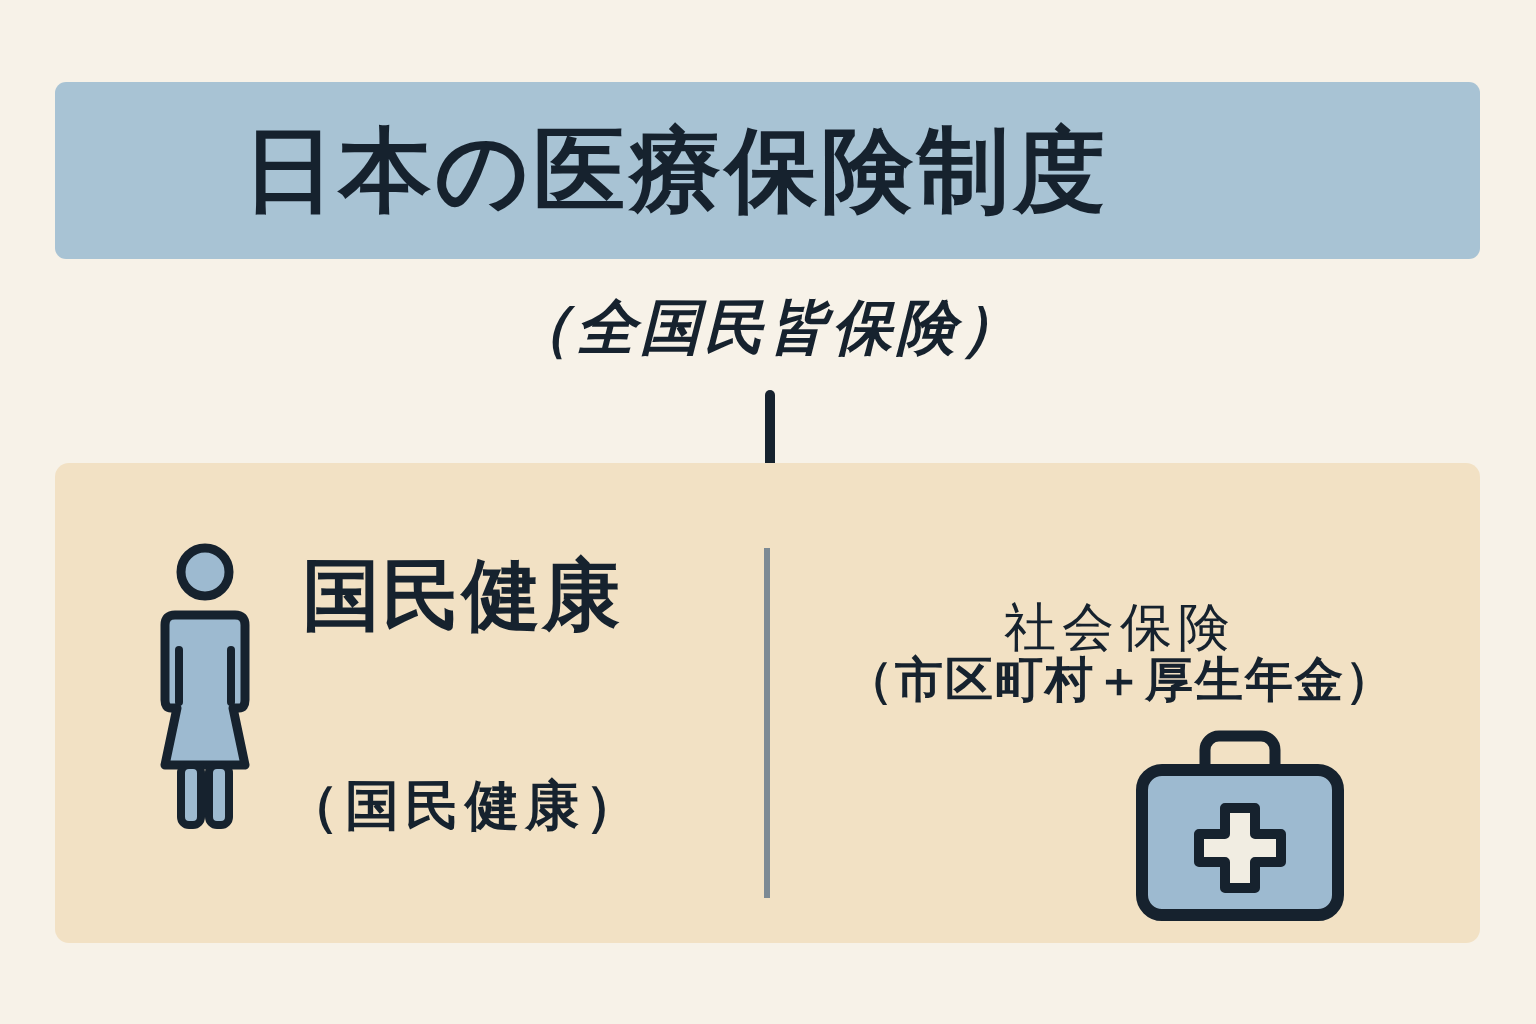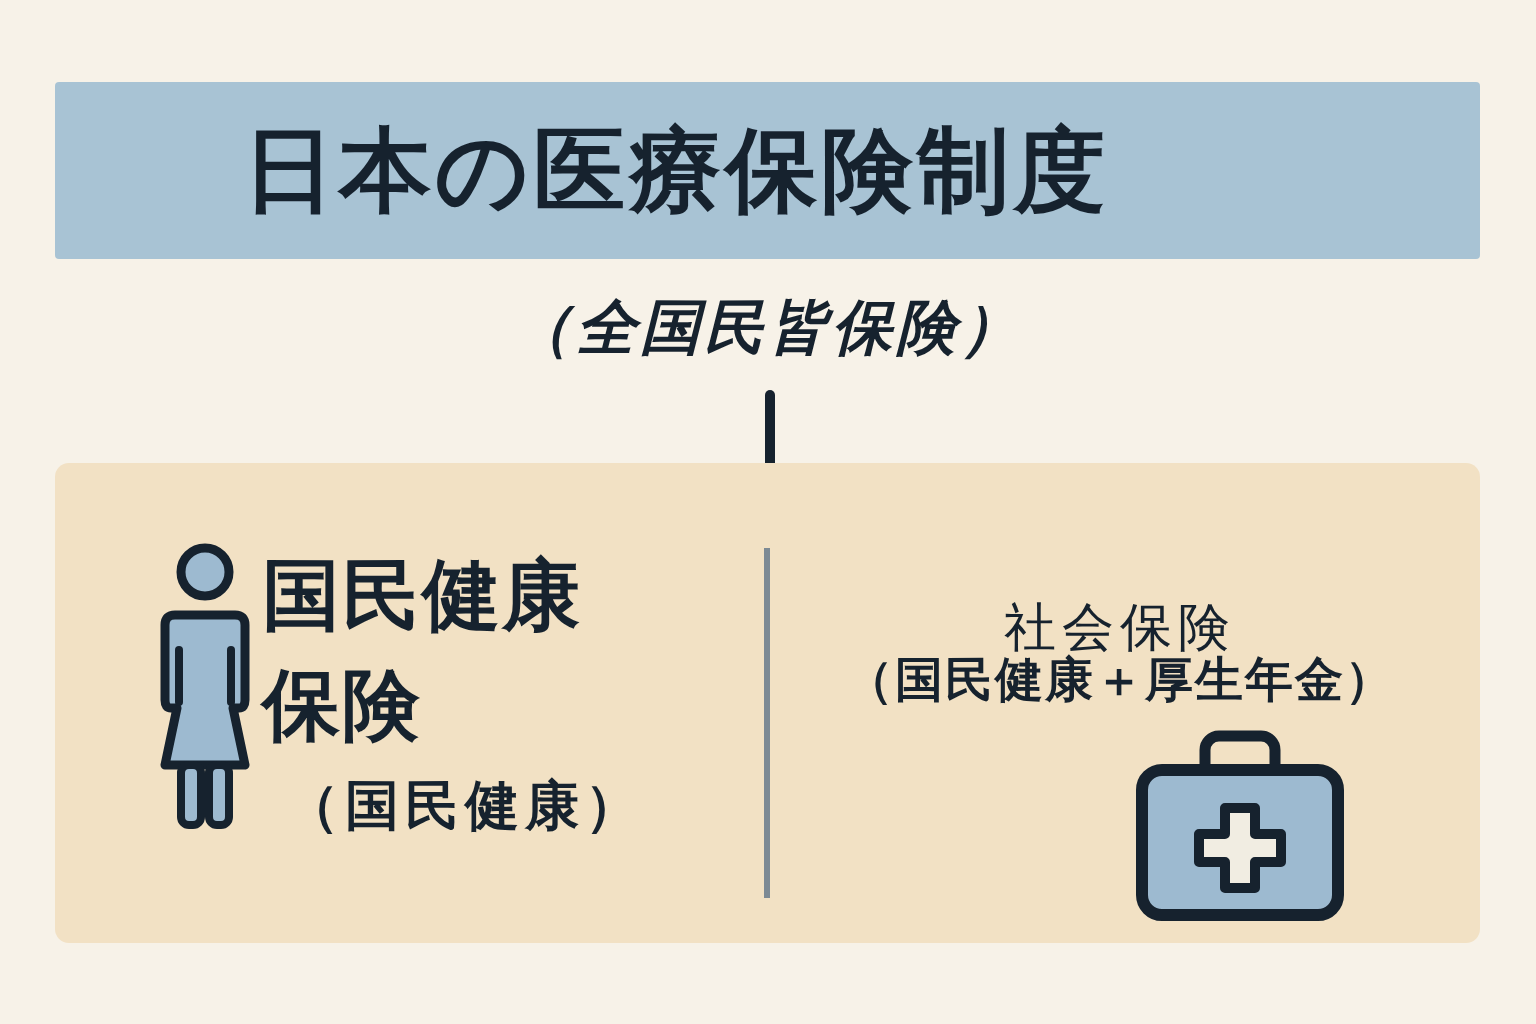"日本の医療保険制度" .title-box { border-radius: 4px -> 11px }
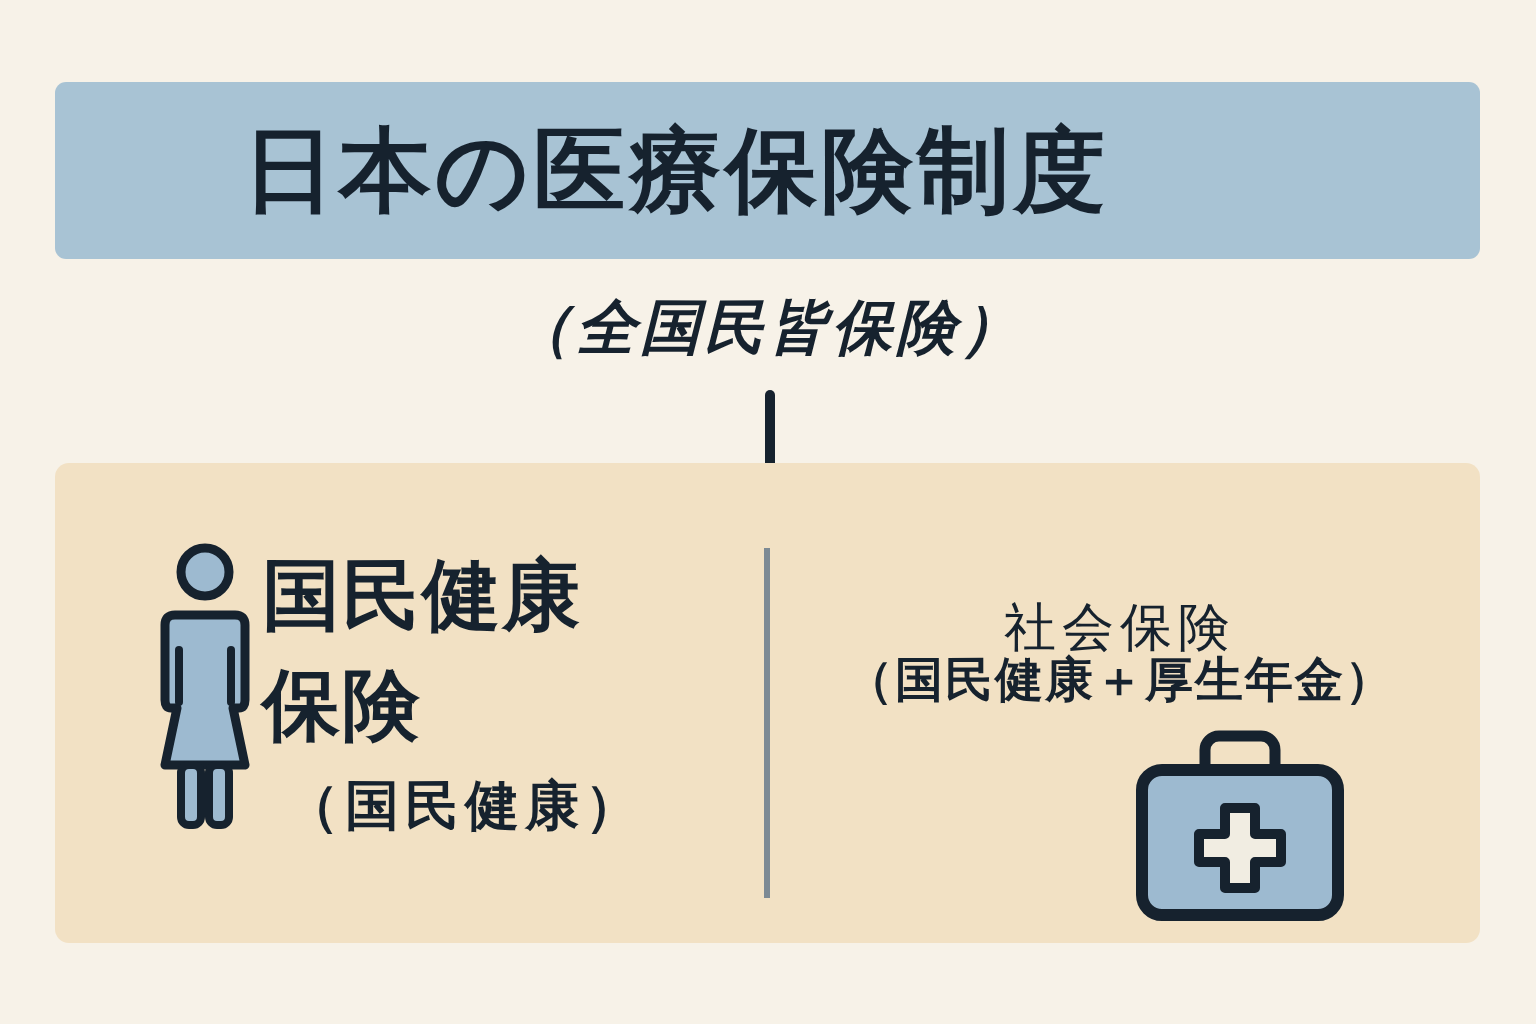"国民健康" .left-title { text-align: none -> center }
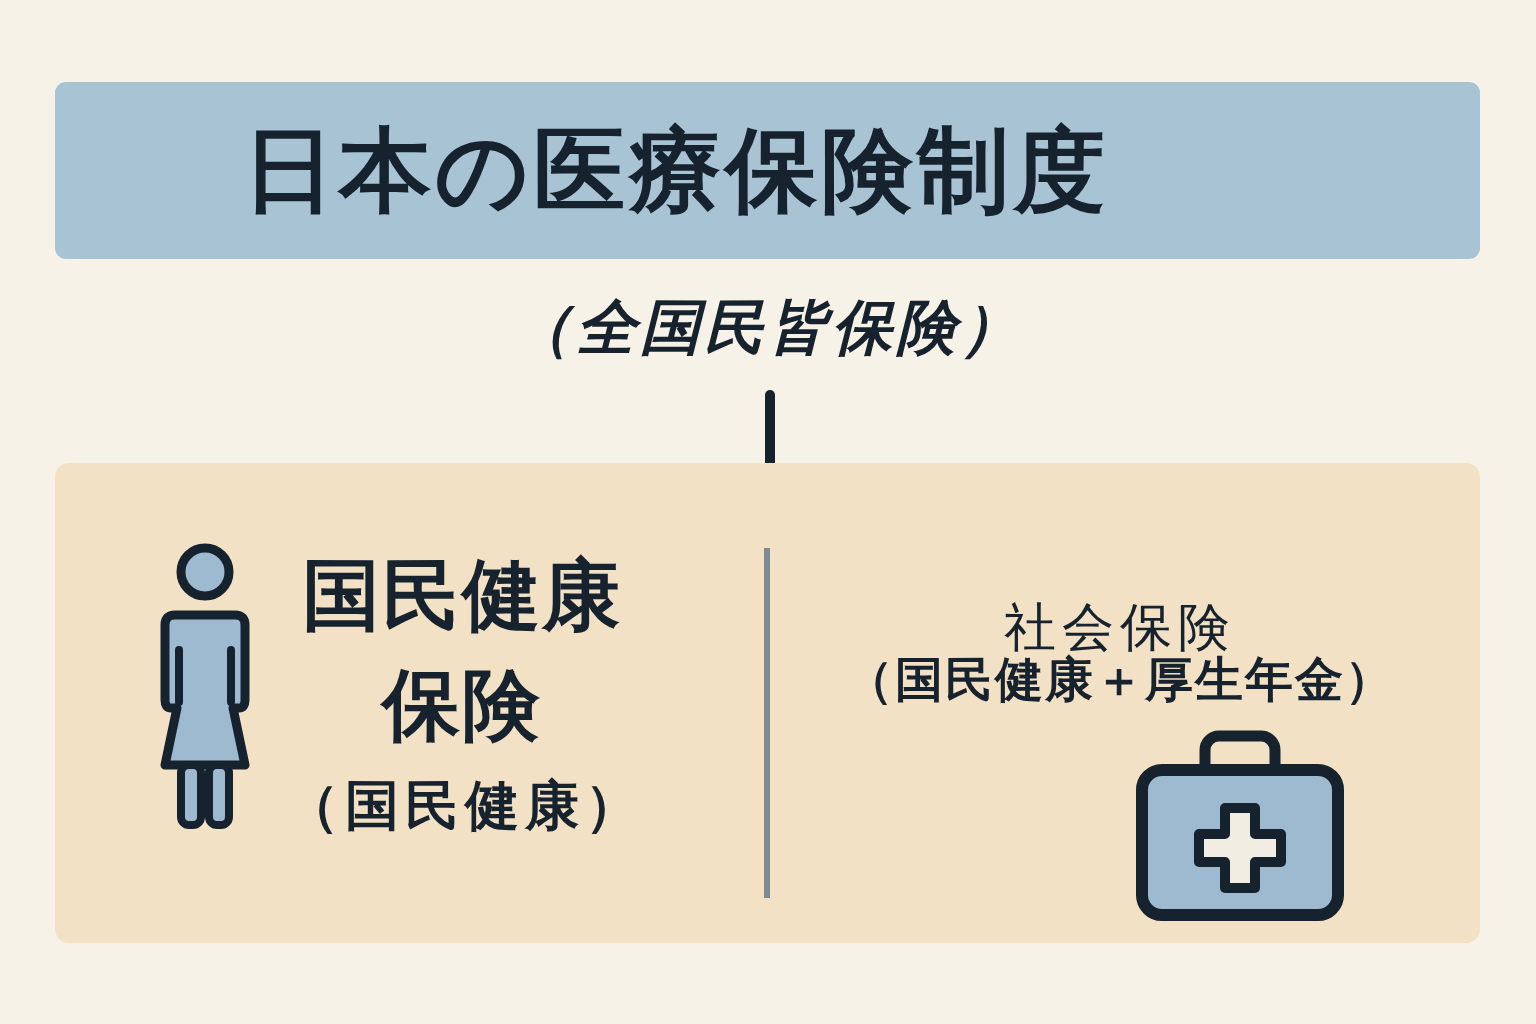"保険" div { html: <div>保険</div> -> none }
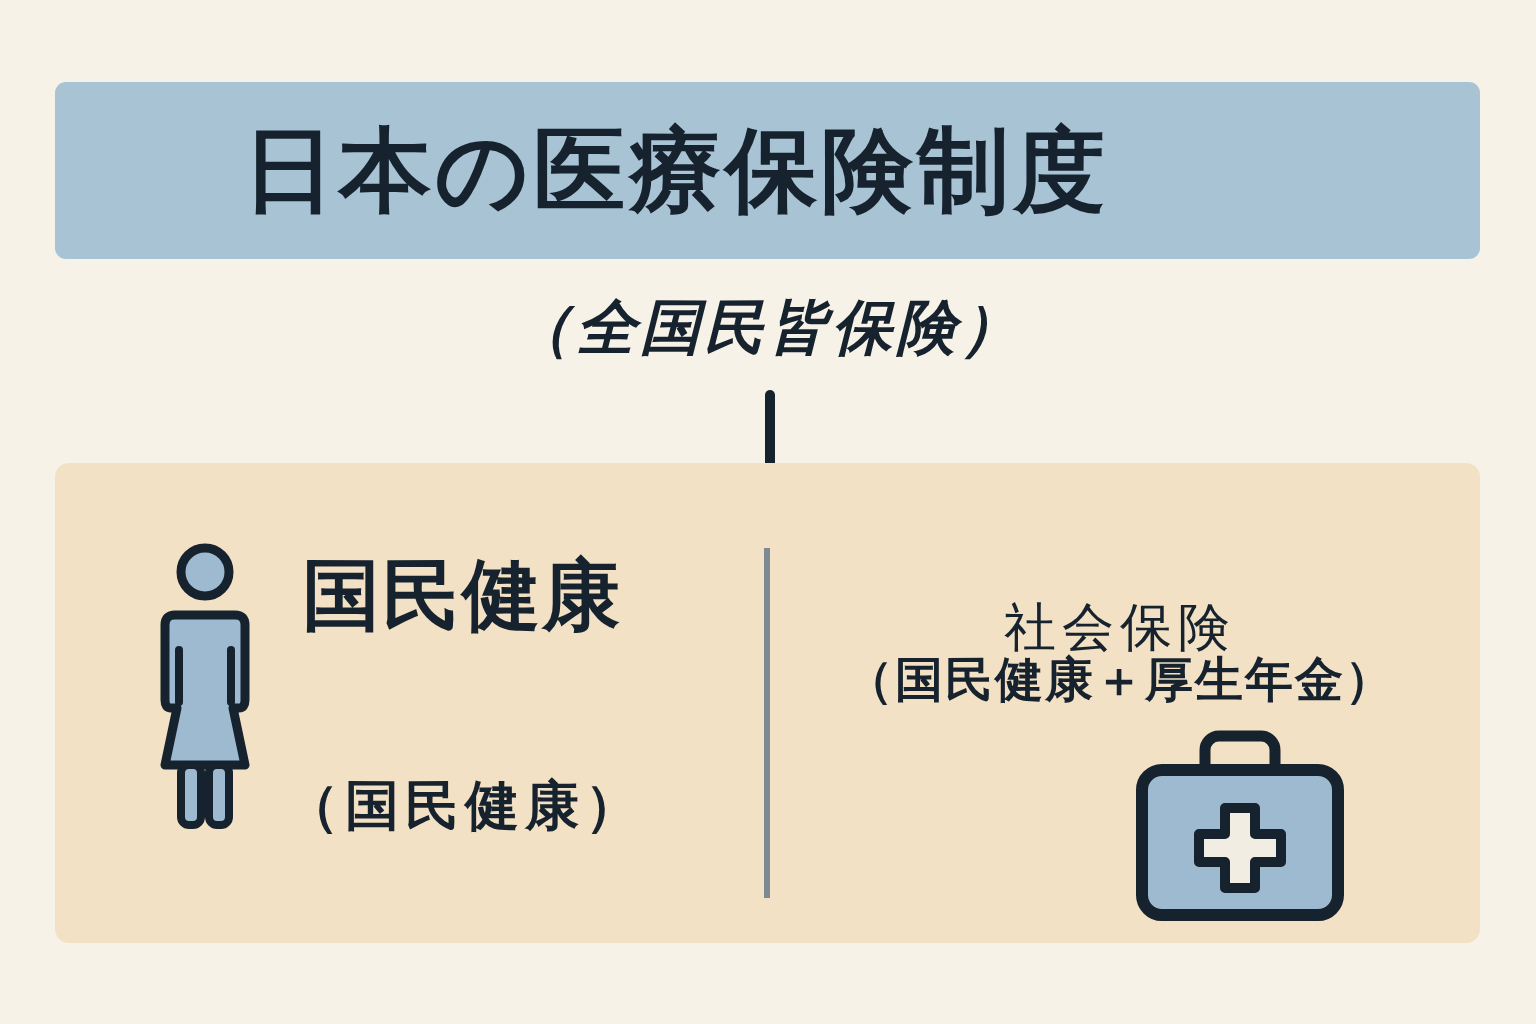"（国民健康＋厚生年金）" div.right-sub { text: 国民健康 -> 市区町村 }
